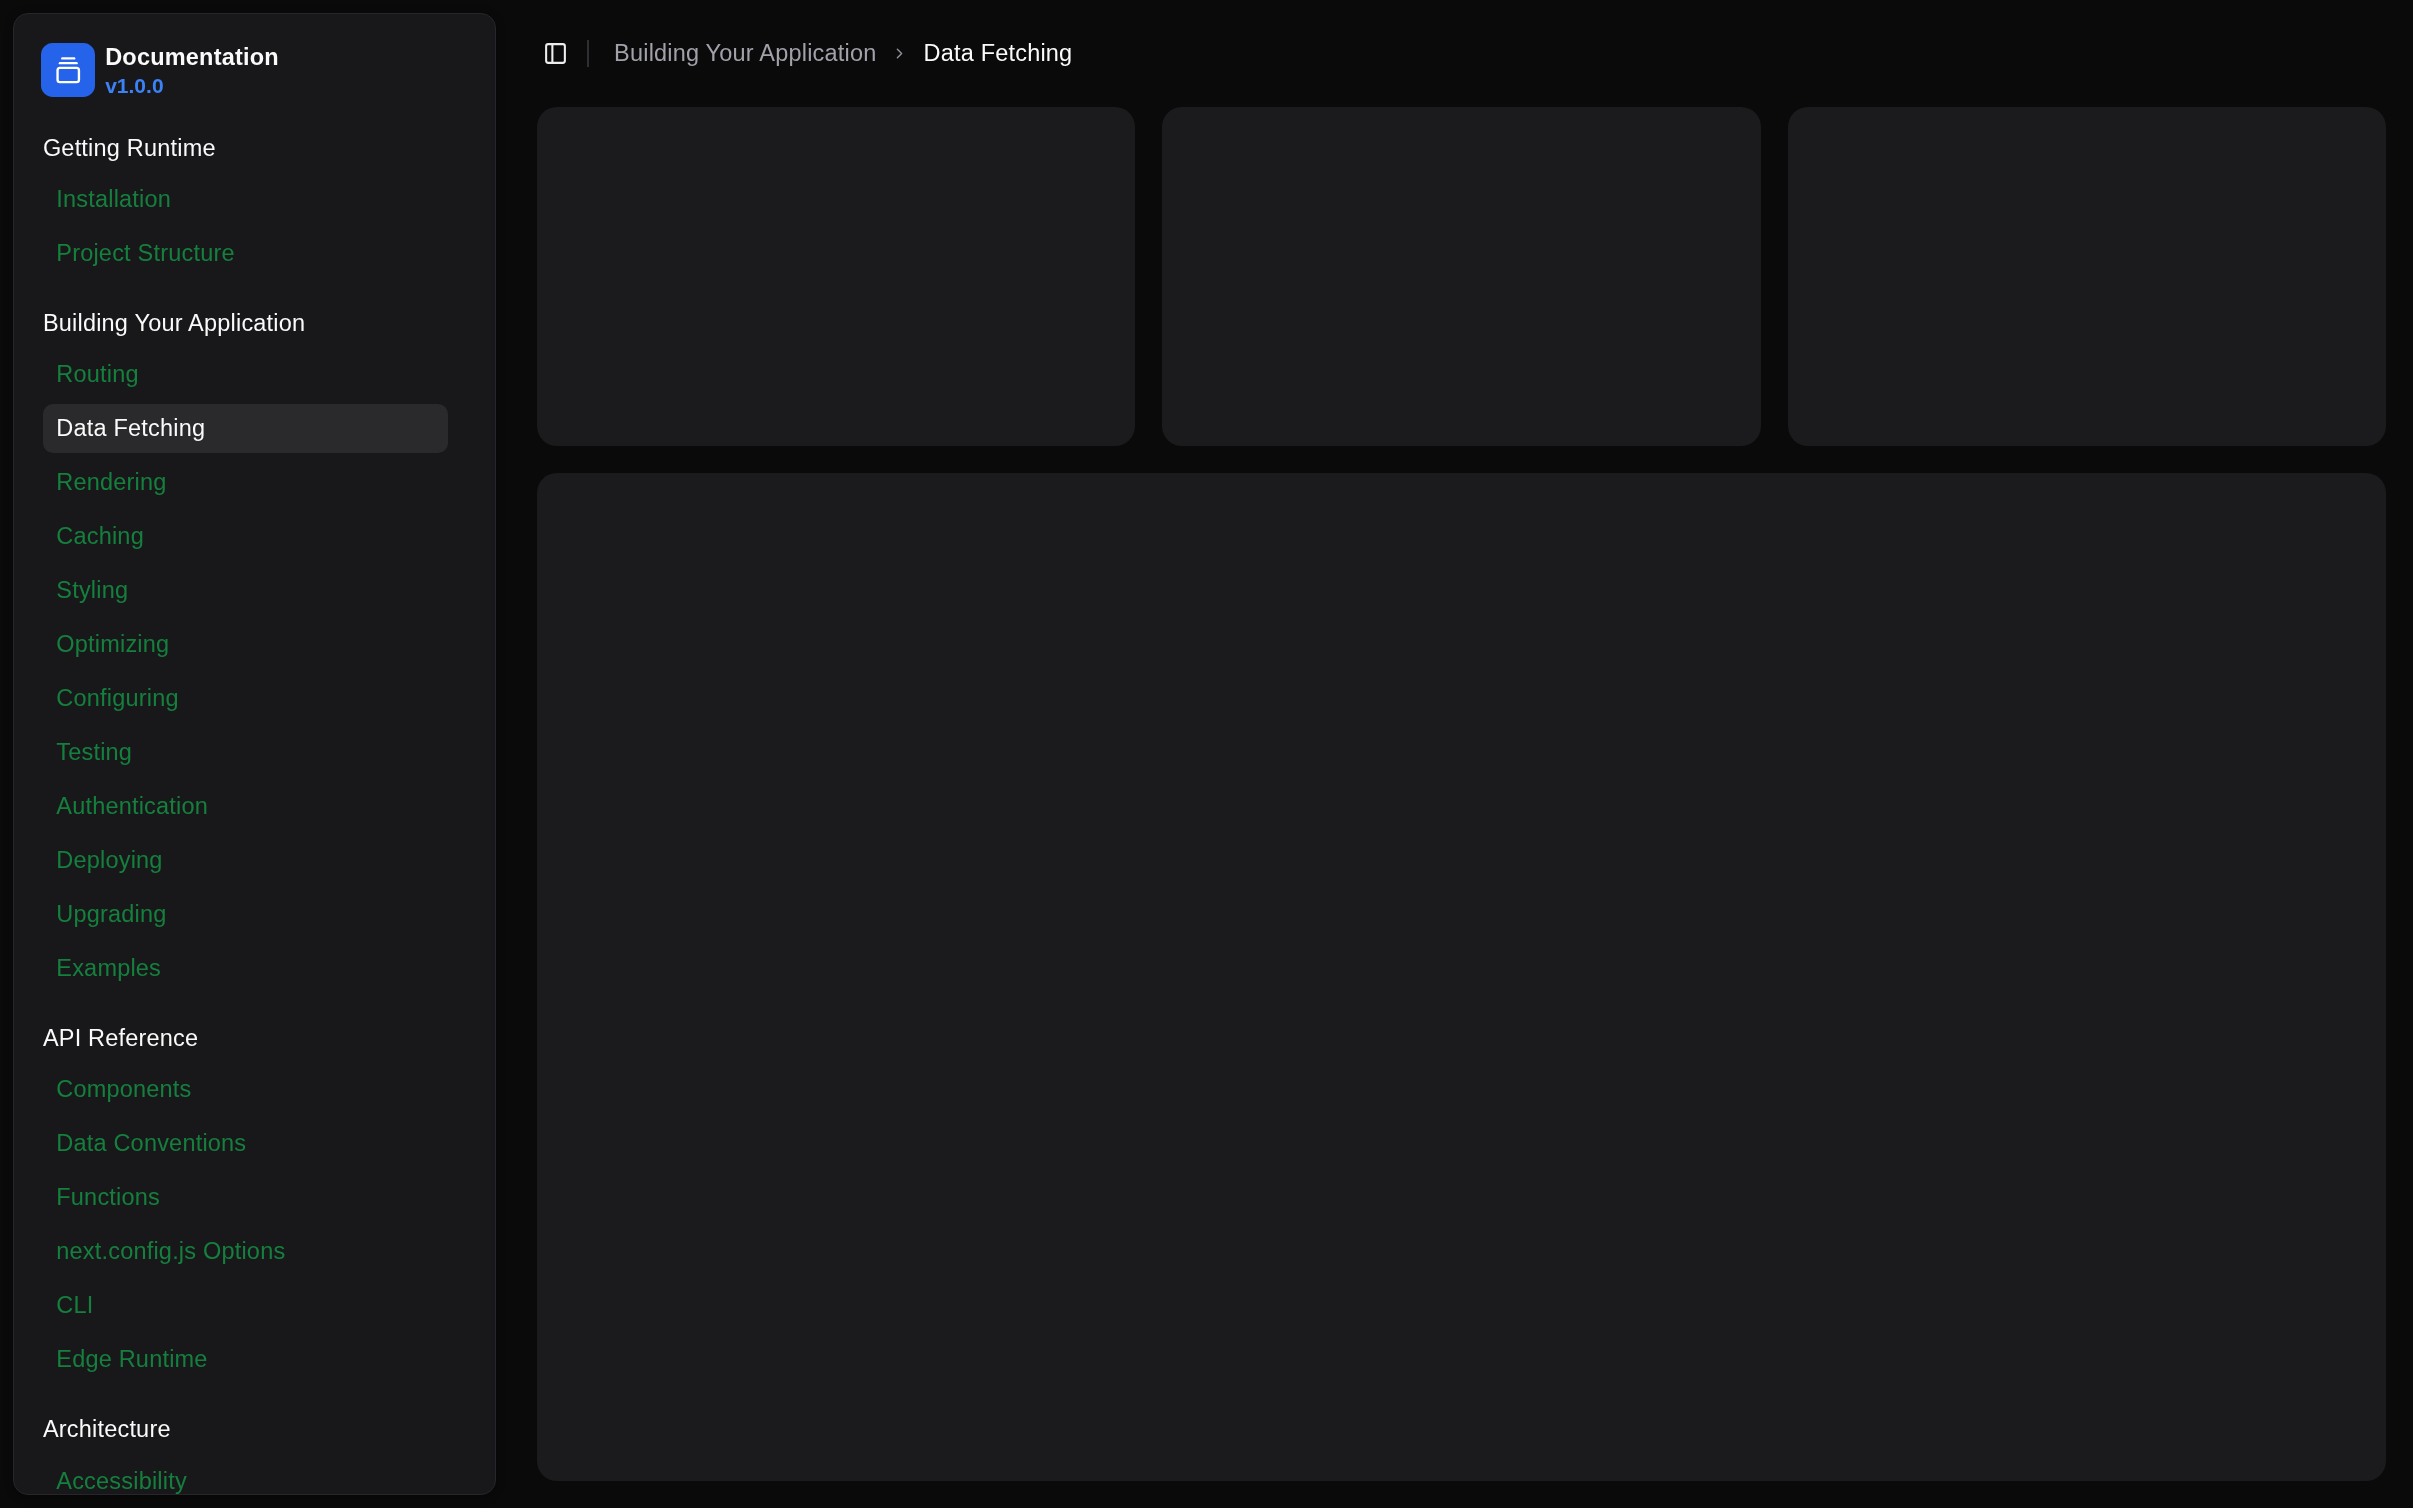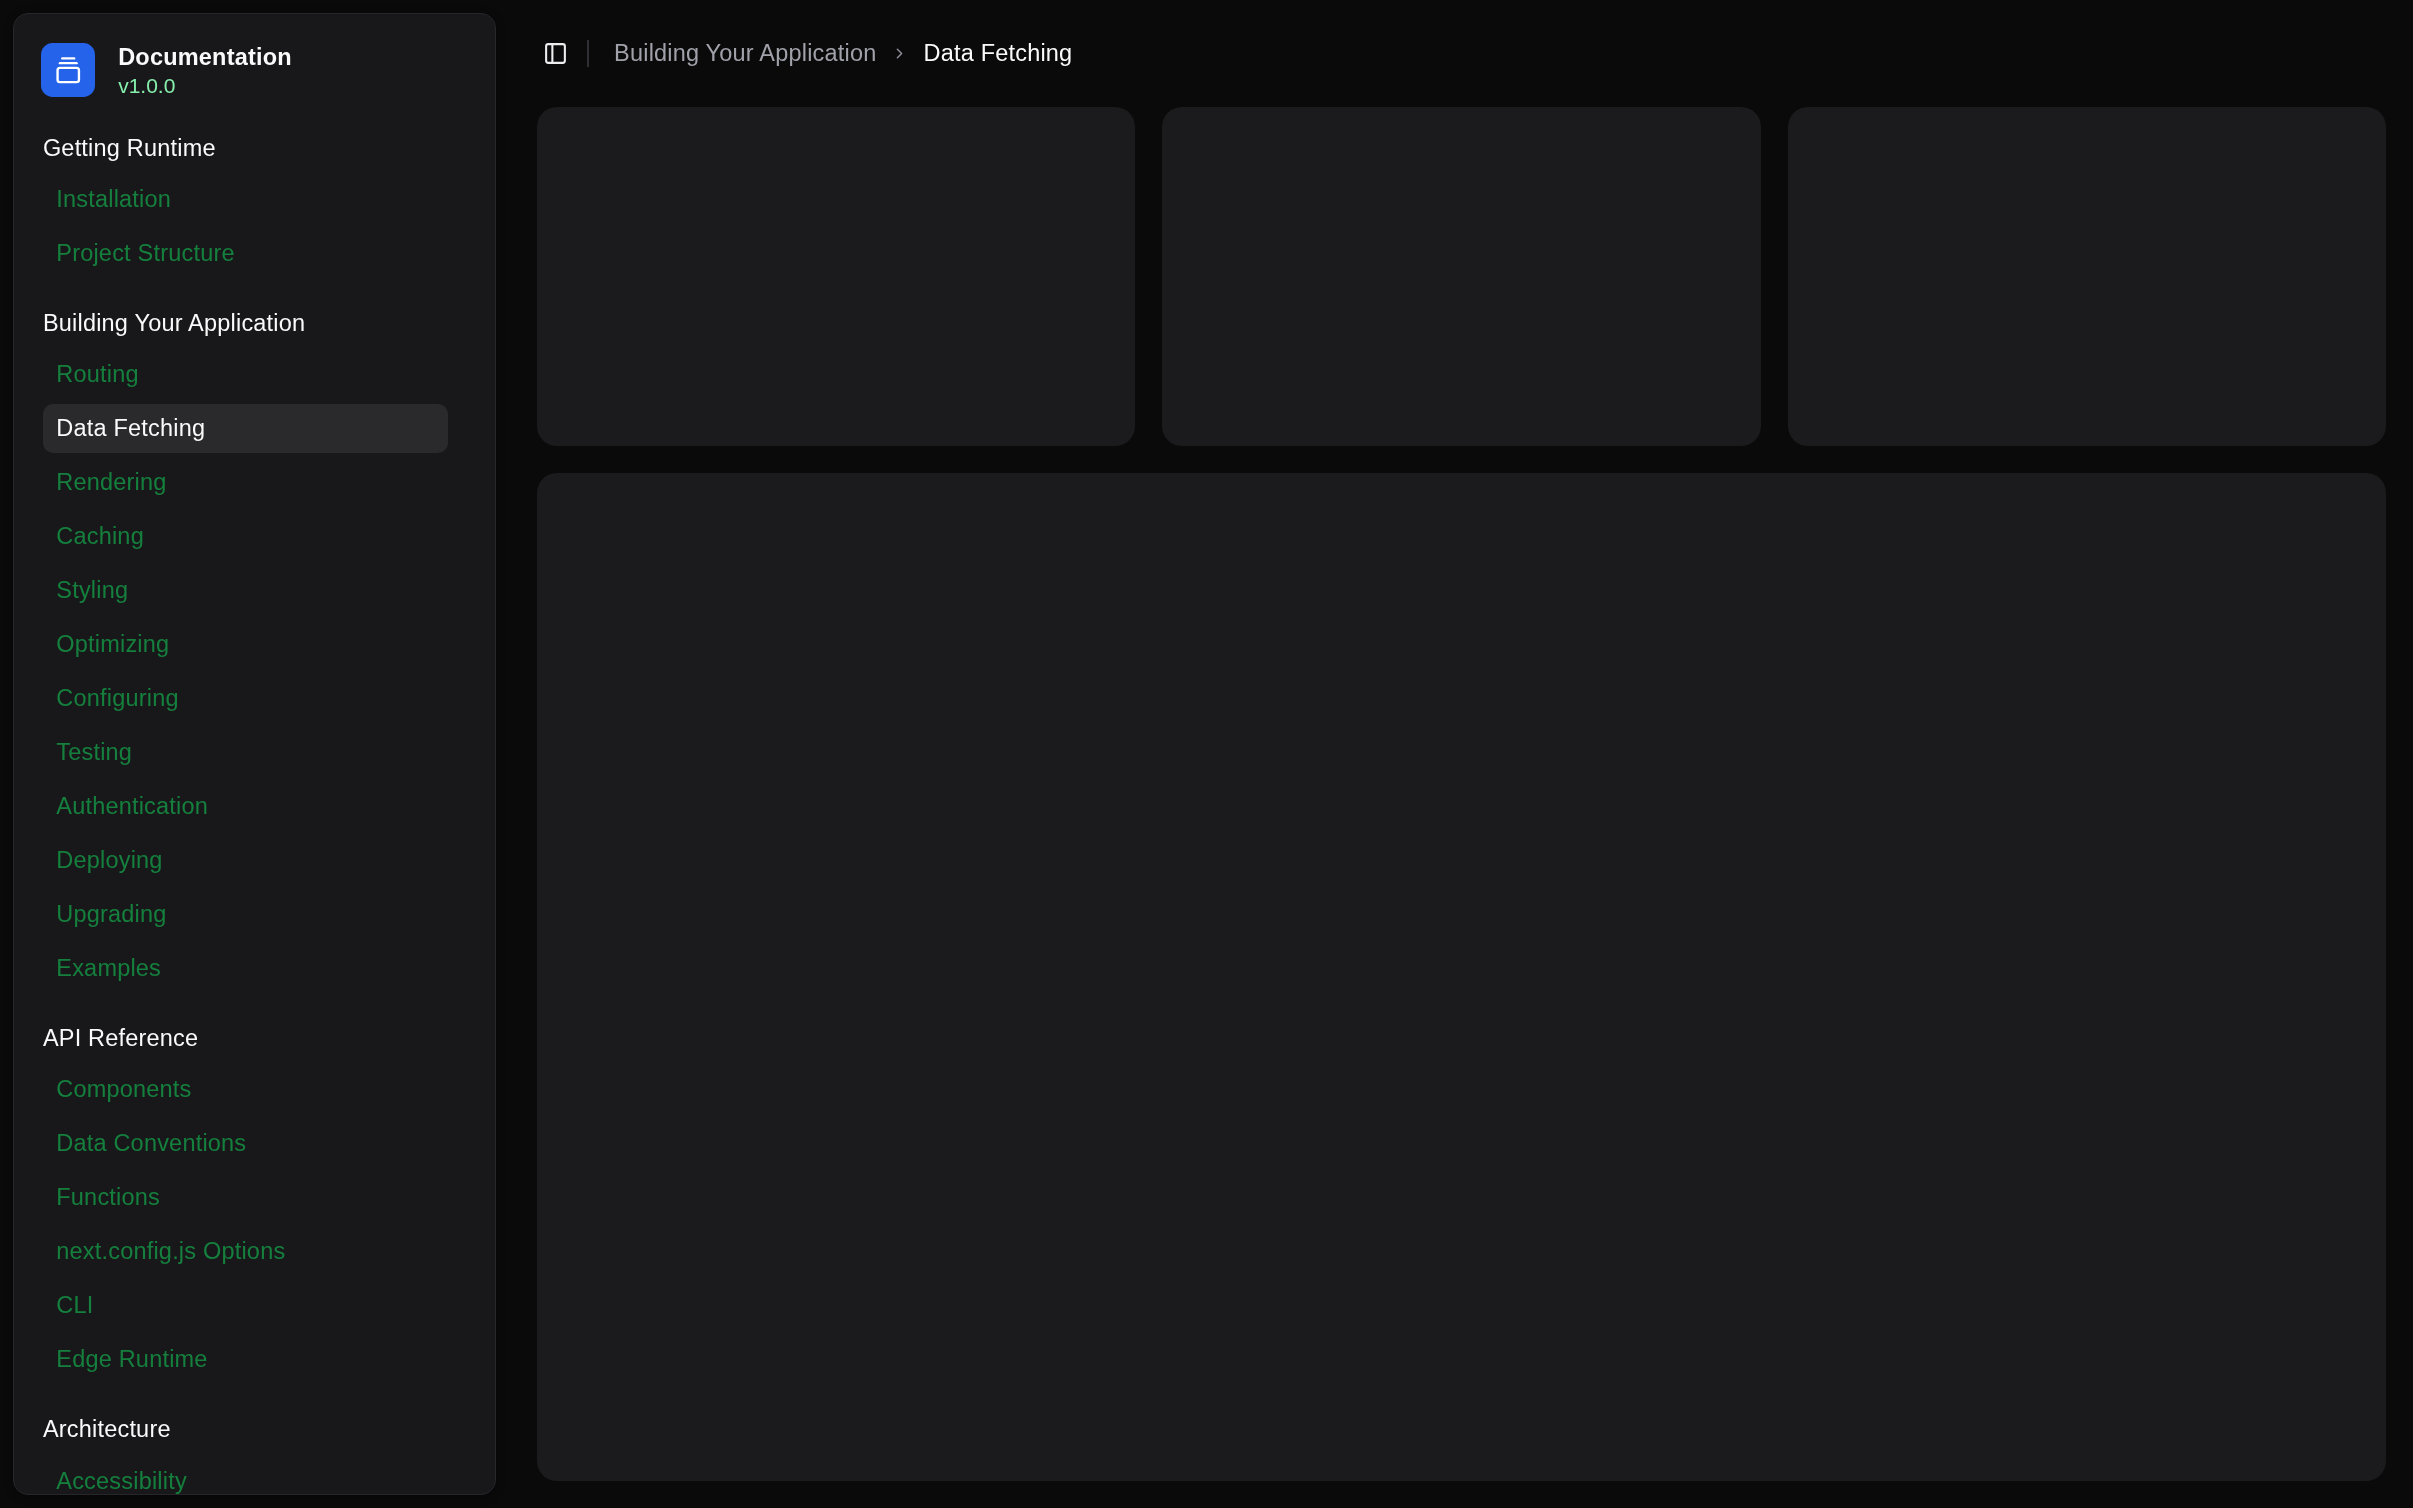"Documentation" .org-button { gap: 23px -> 10px }
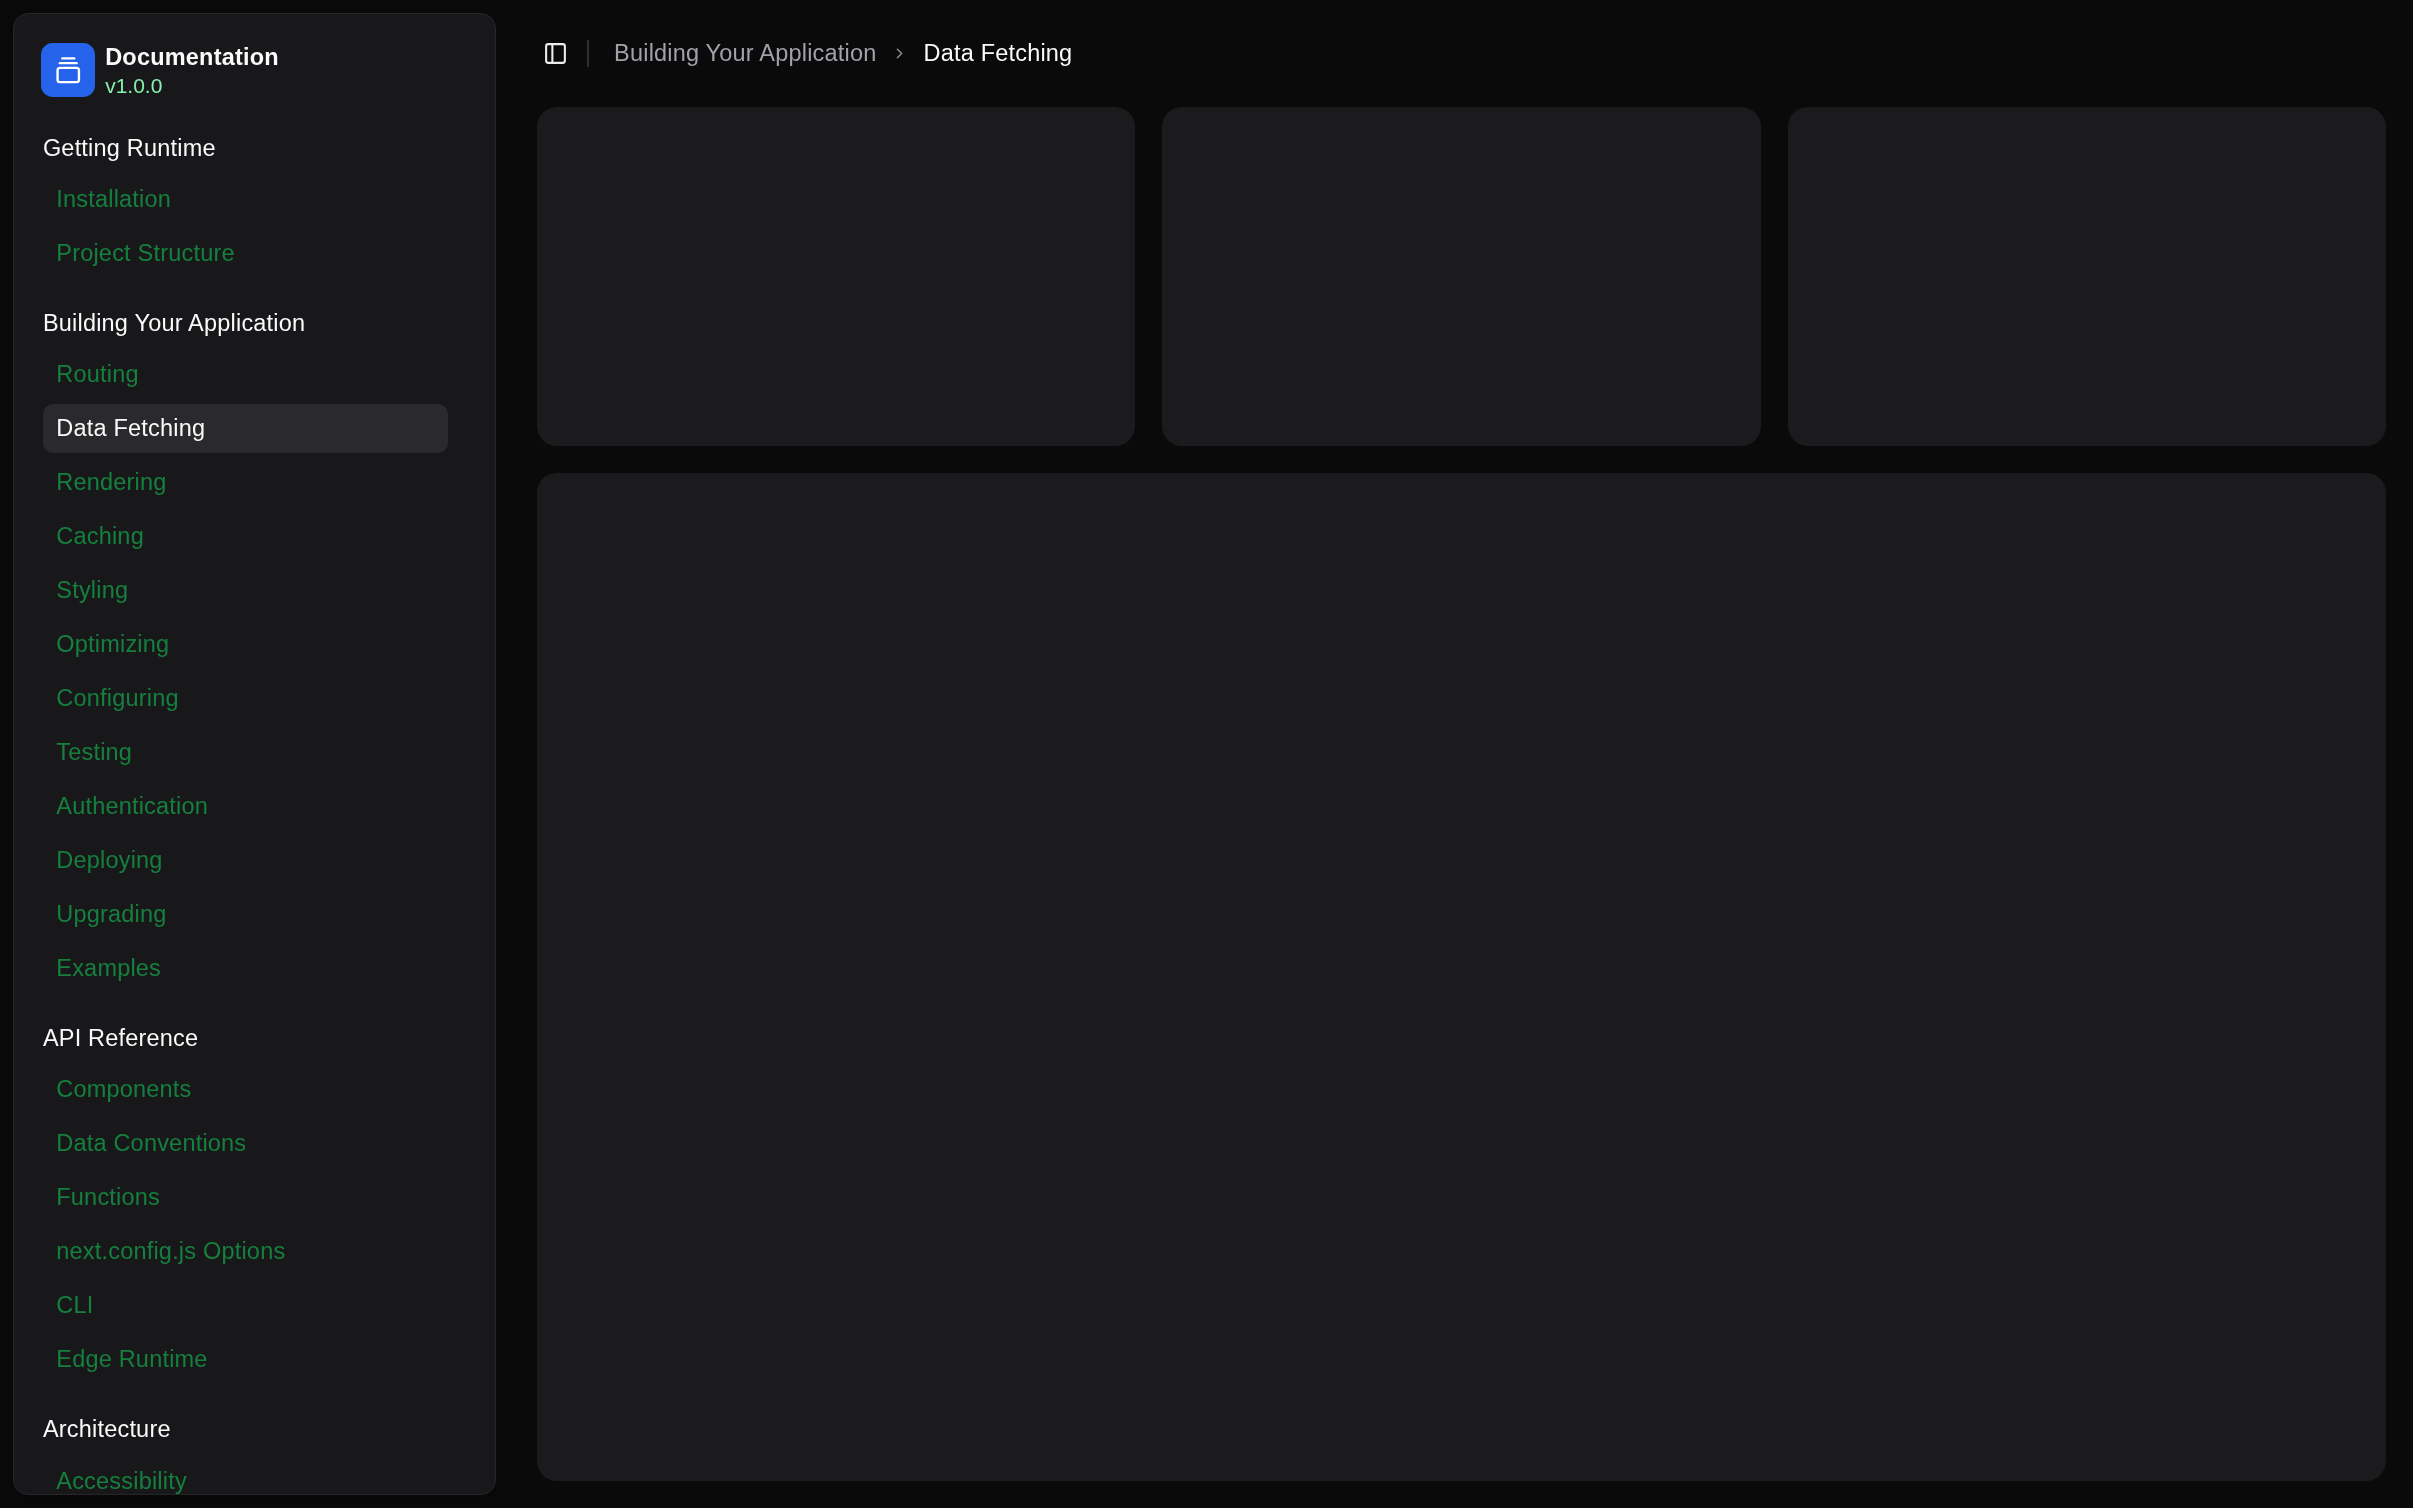"v1.0.0" .org-version { color: #86efac -> #3b82f6; font-weight: 400 -> 700 }
